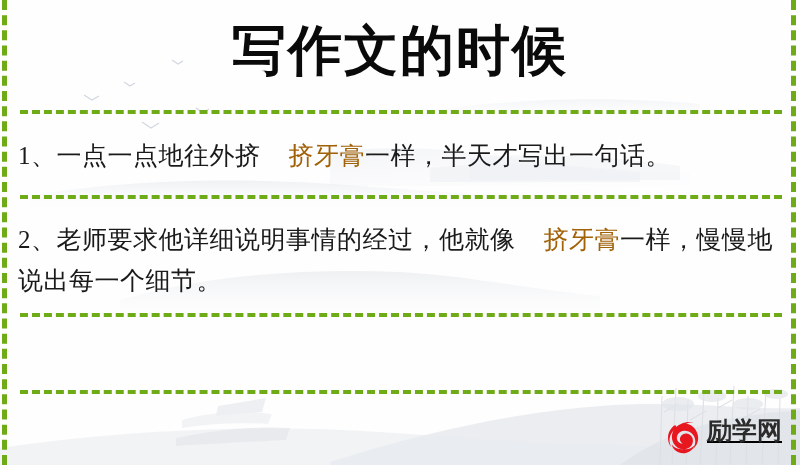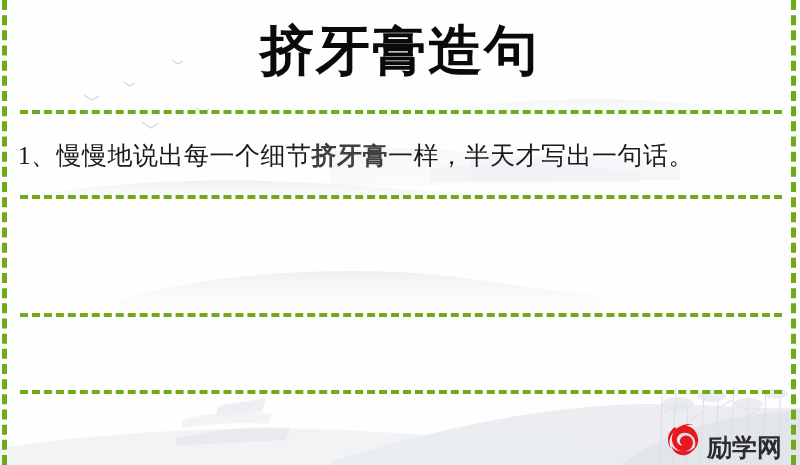"挤牙膏造句" div.title { text: 挤牙膏造句 -> 写作文的时候 }
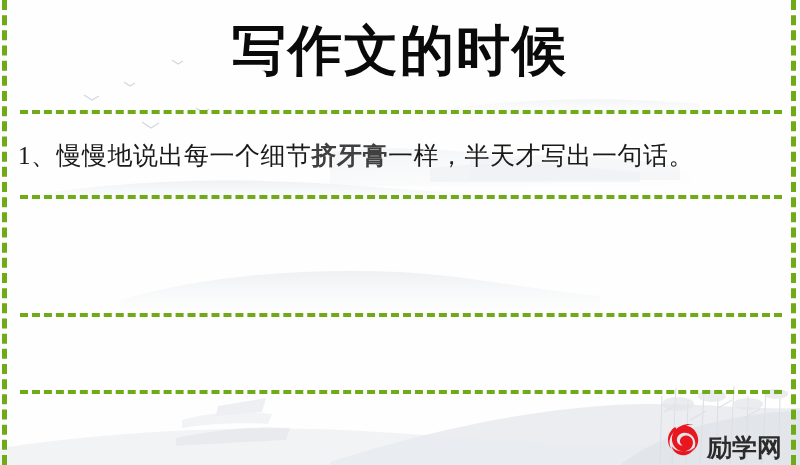"慢慢地说出每一个细节" span { text: 慢慢地说出每一个细节 -> 一点一点地往外挤 }
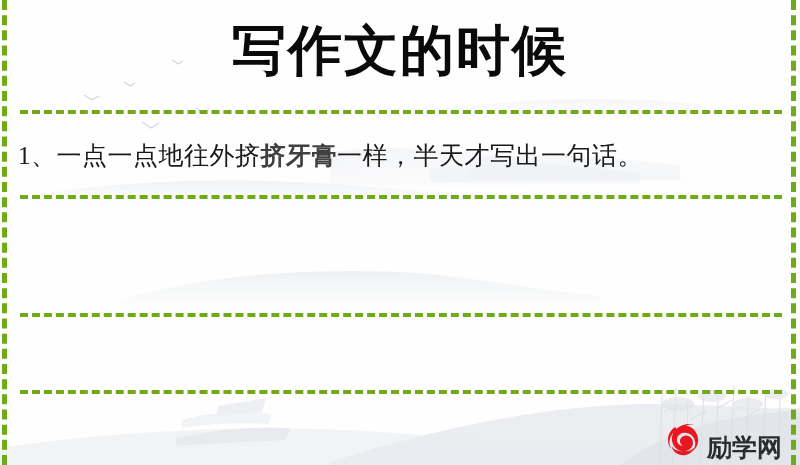"挤牙膏" .sentence .hl { color: #404040 -> #a16207; font-weight: bold -> normal; margin-left: none -> 28px }
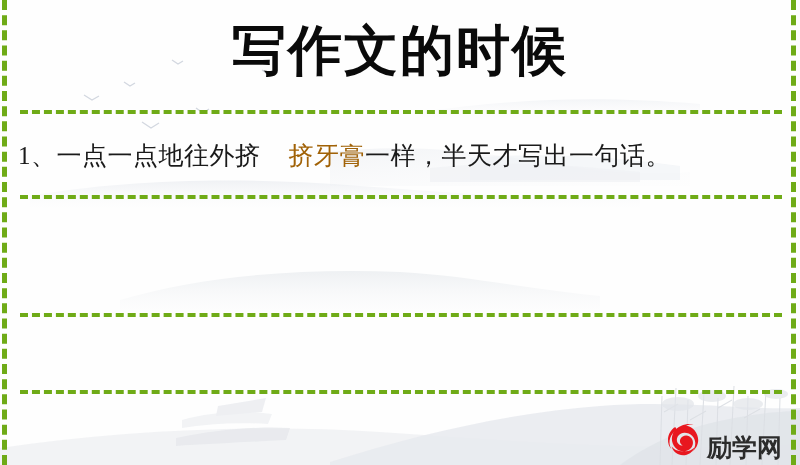"2、老师要求他详细说明事情的经过，他就像 挤牙膏一样，慢慢地说出每一个细节。" div.sentence { html: none -> <div><span>2、</span><span>老师要求他详细说明事情的经过，他就像</span><span>挤牙膏</span><span>一样，慢慢地说出每一个细节。</span></div> }
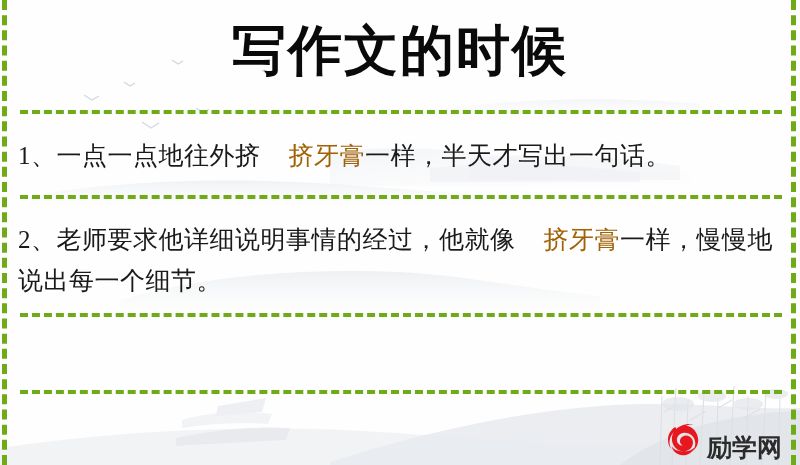"励学网" .watermark { align-items: flex-end -> flex-start; text-decoration: none -> underline }
